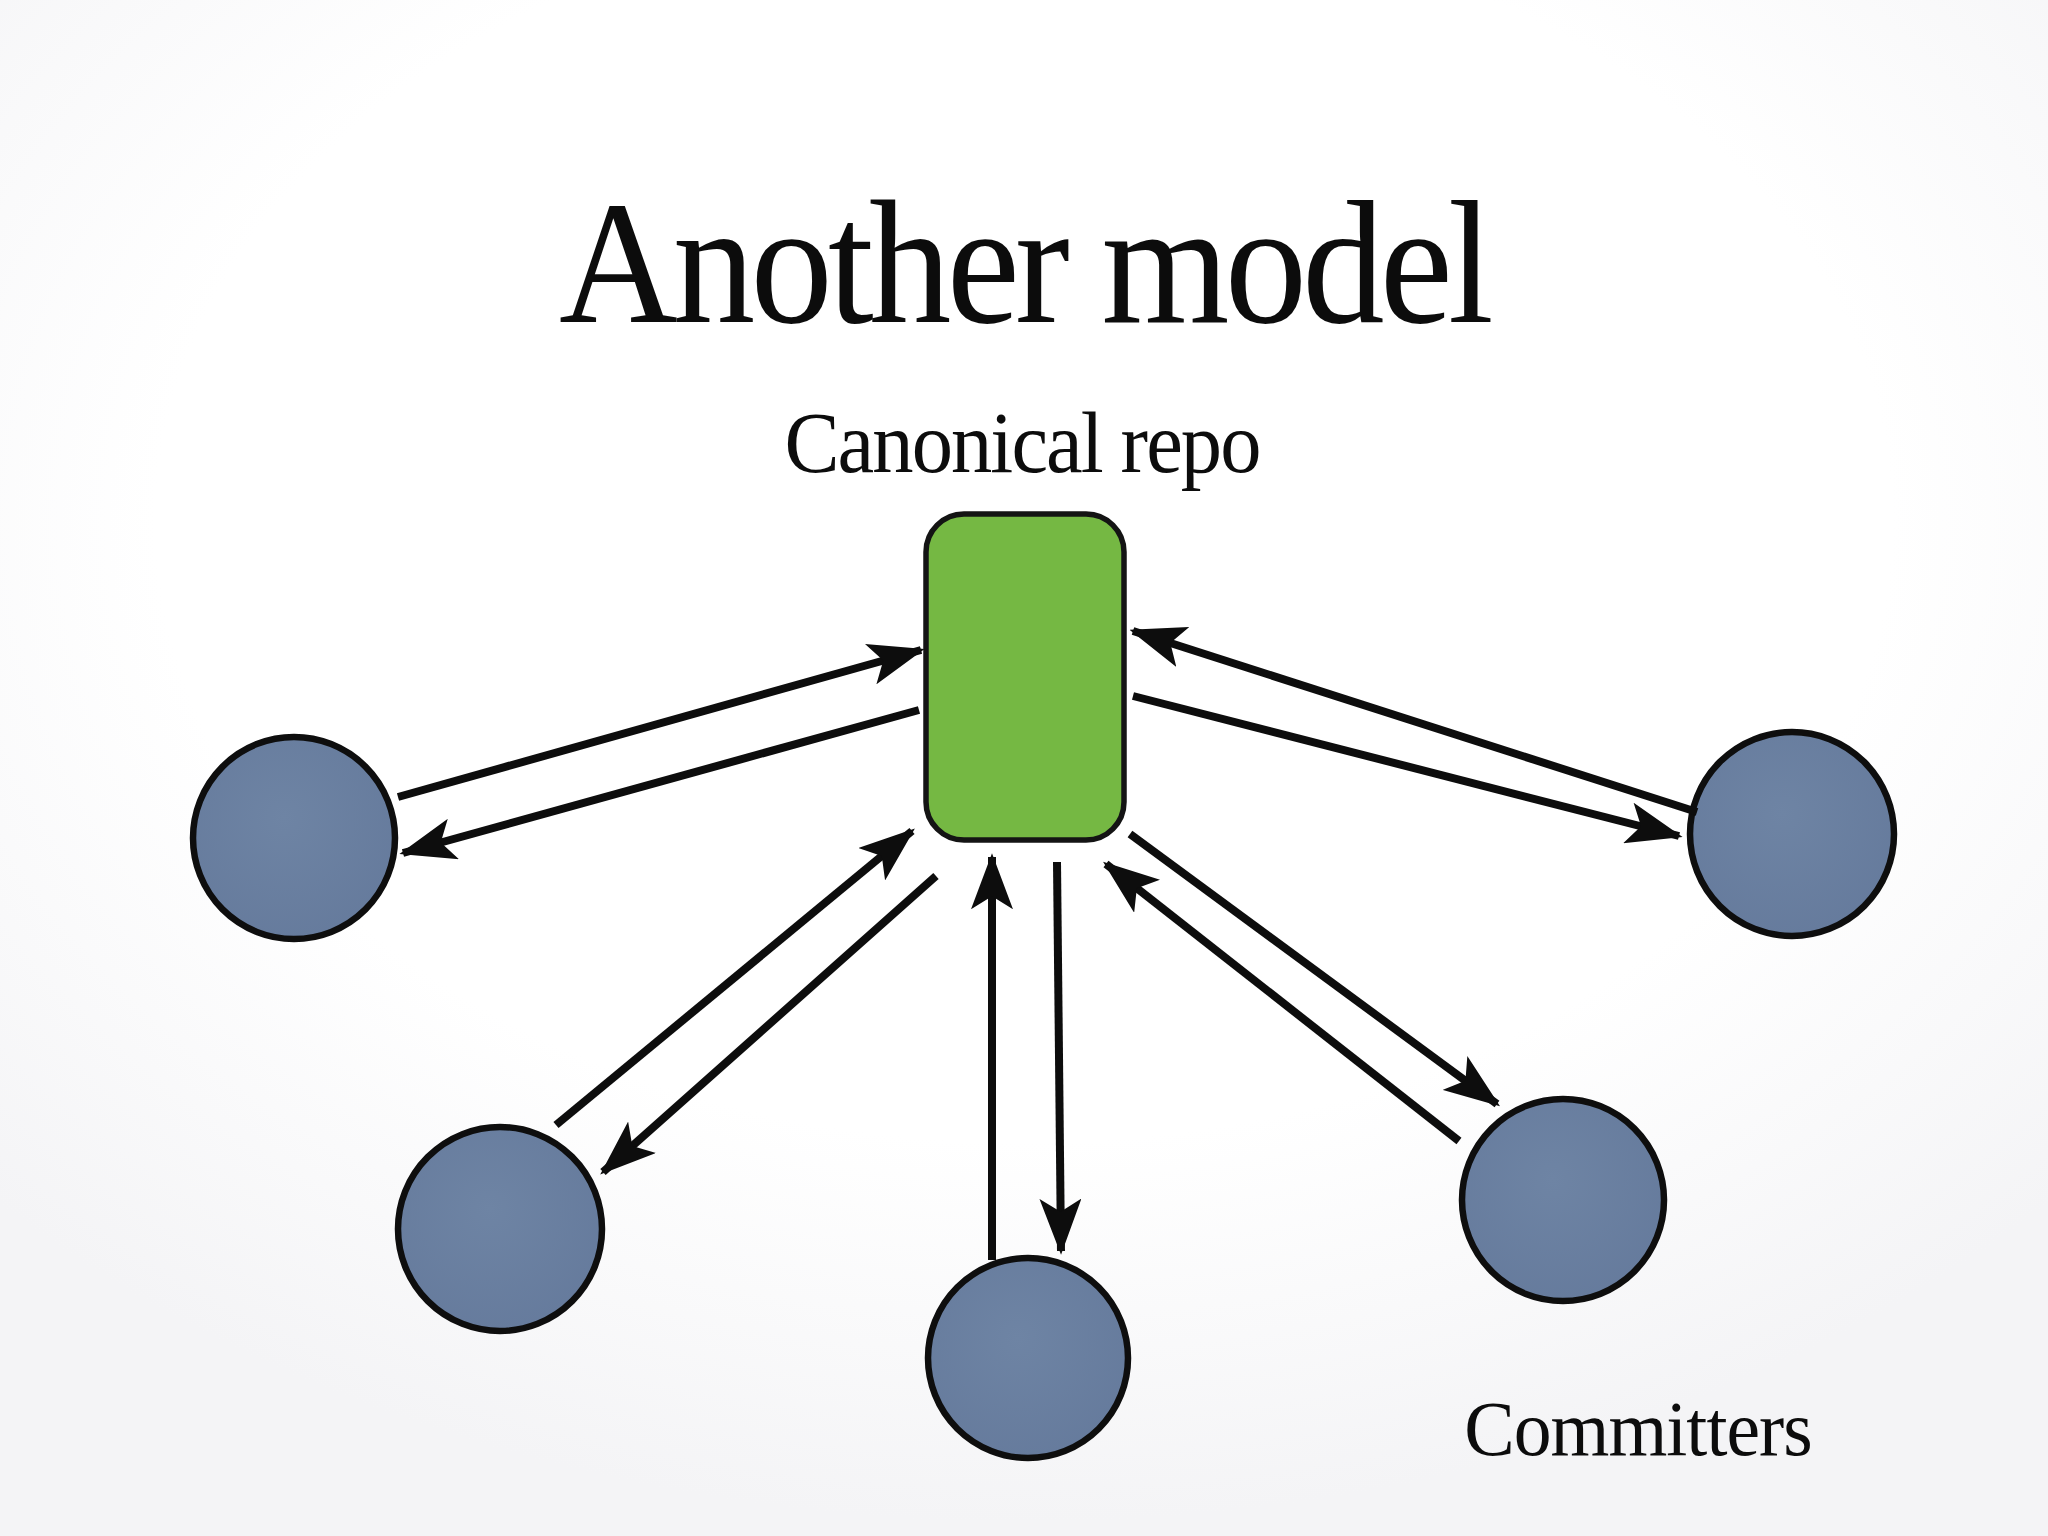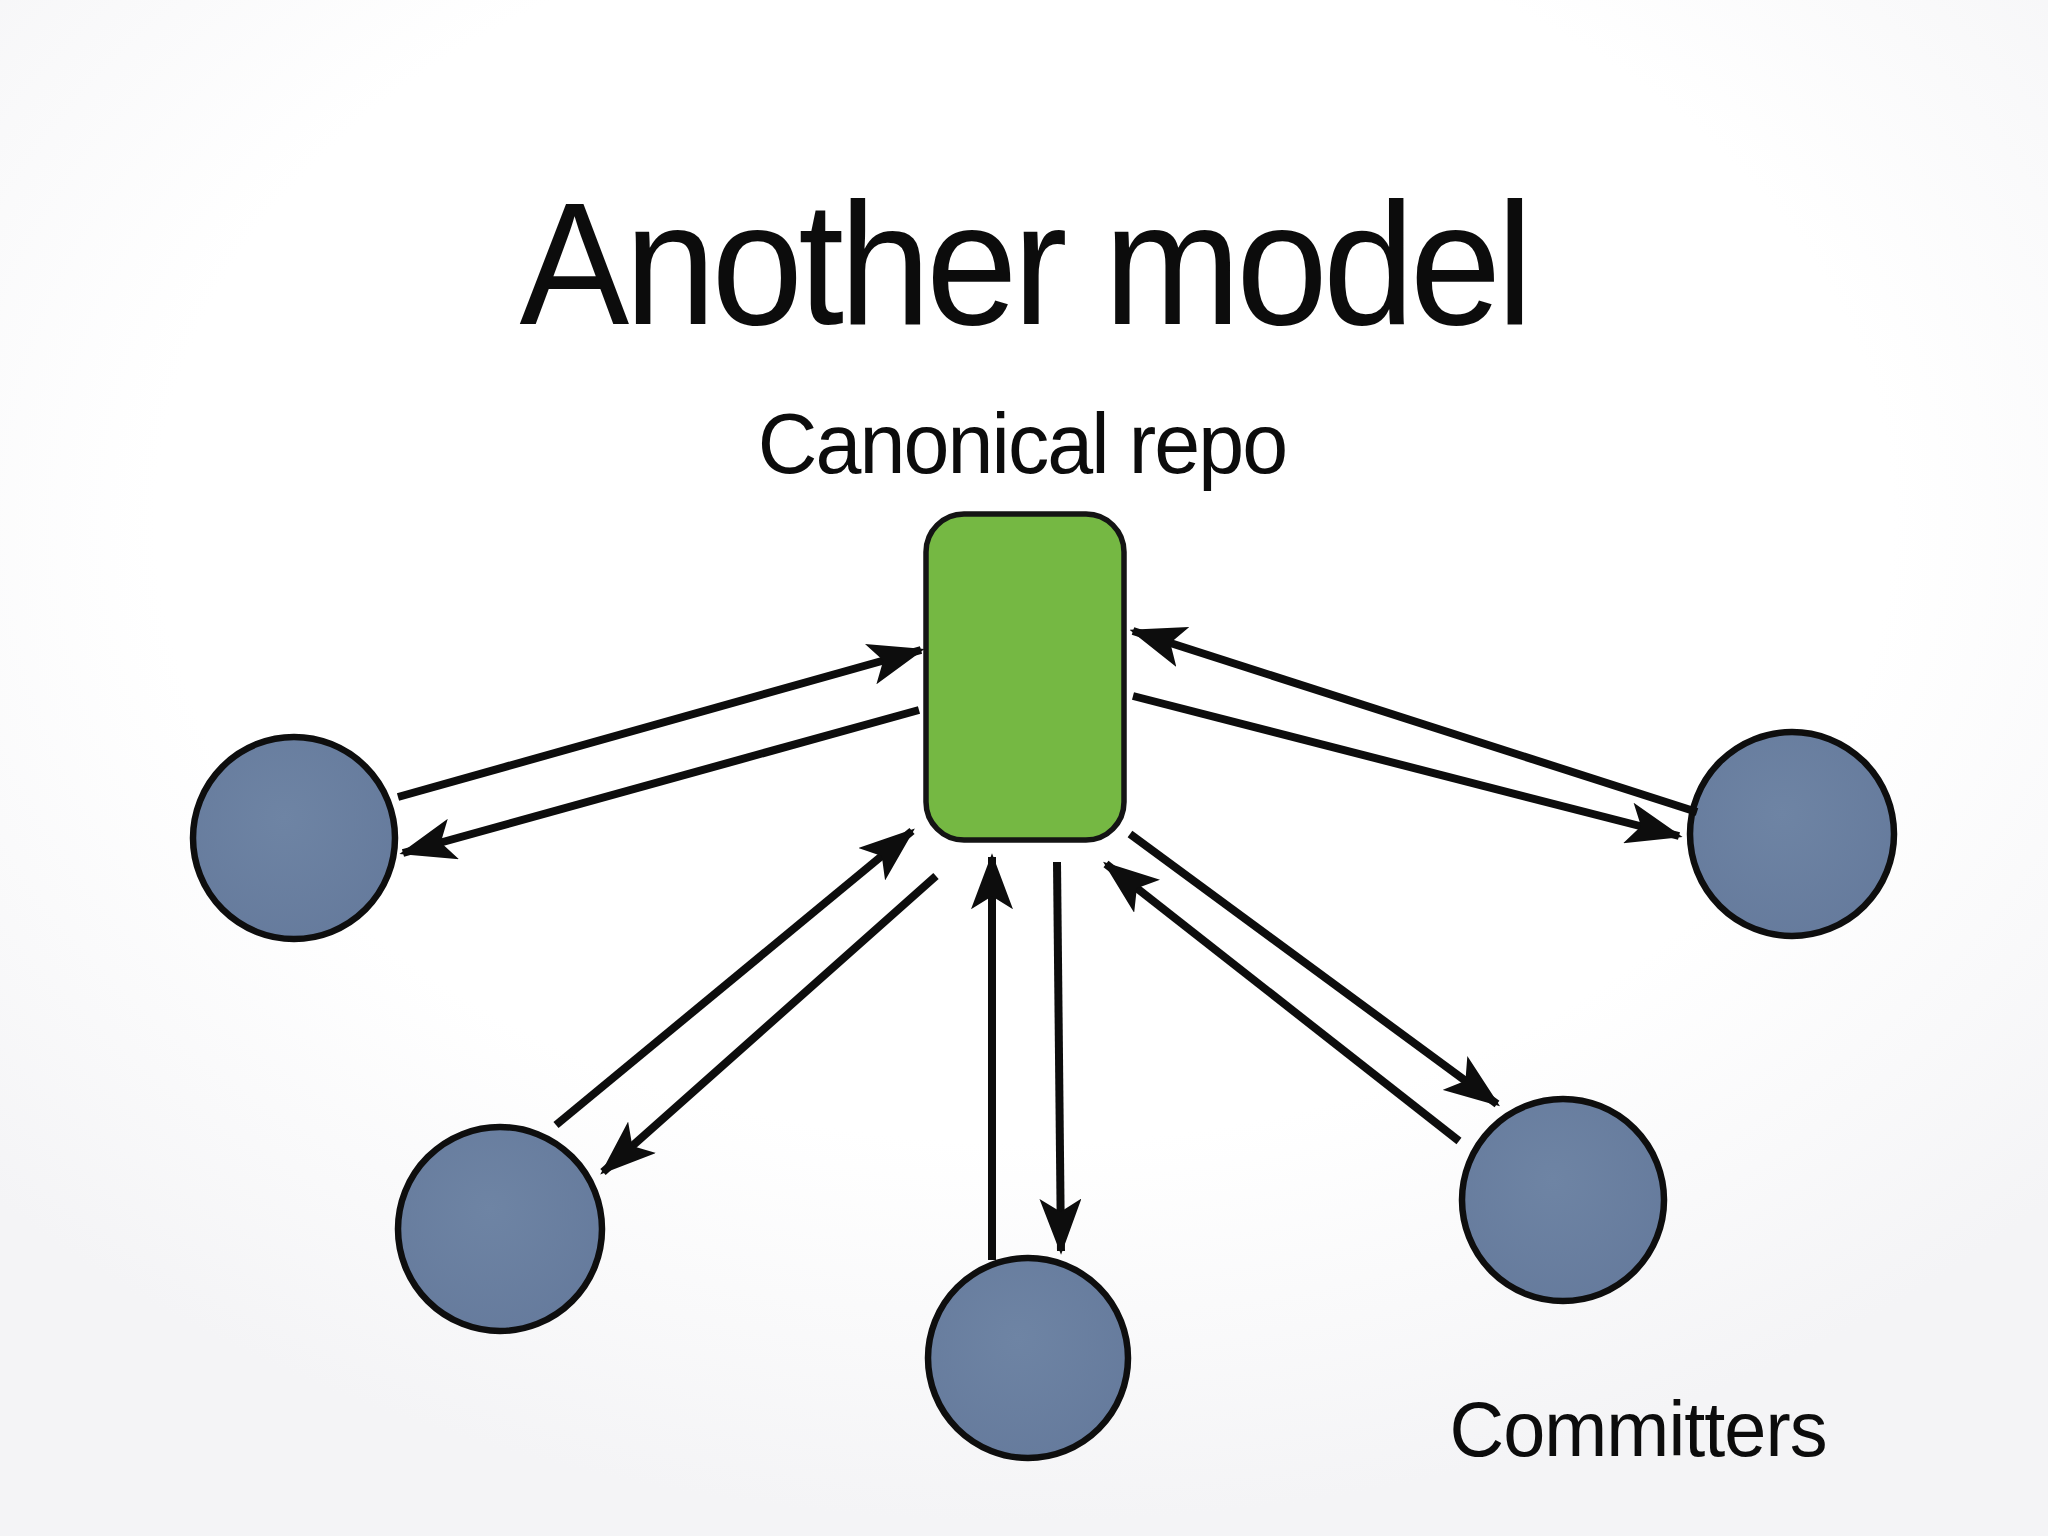"Another model" #stage { font-family: Liberation Sans, sans-serif -> Liberation Serif, serif }
